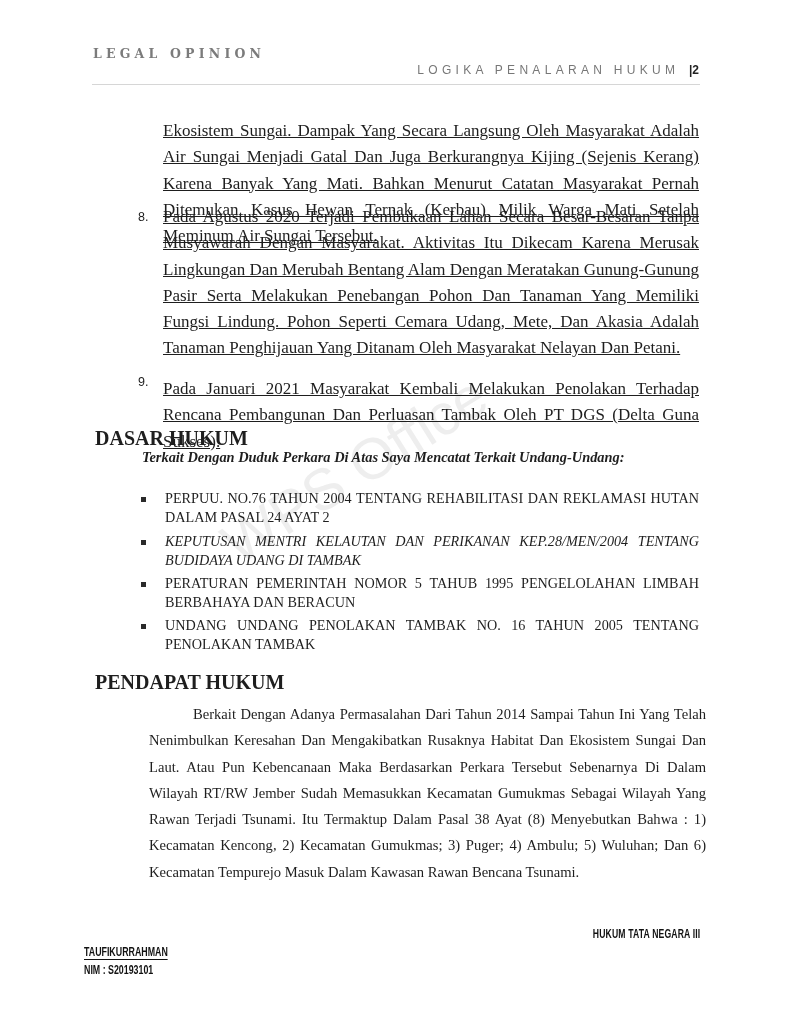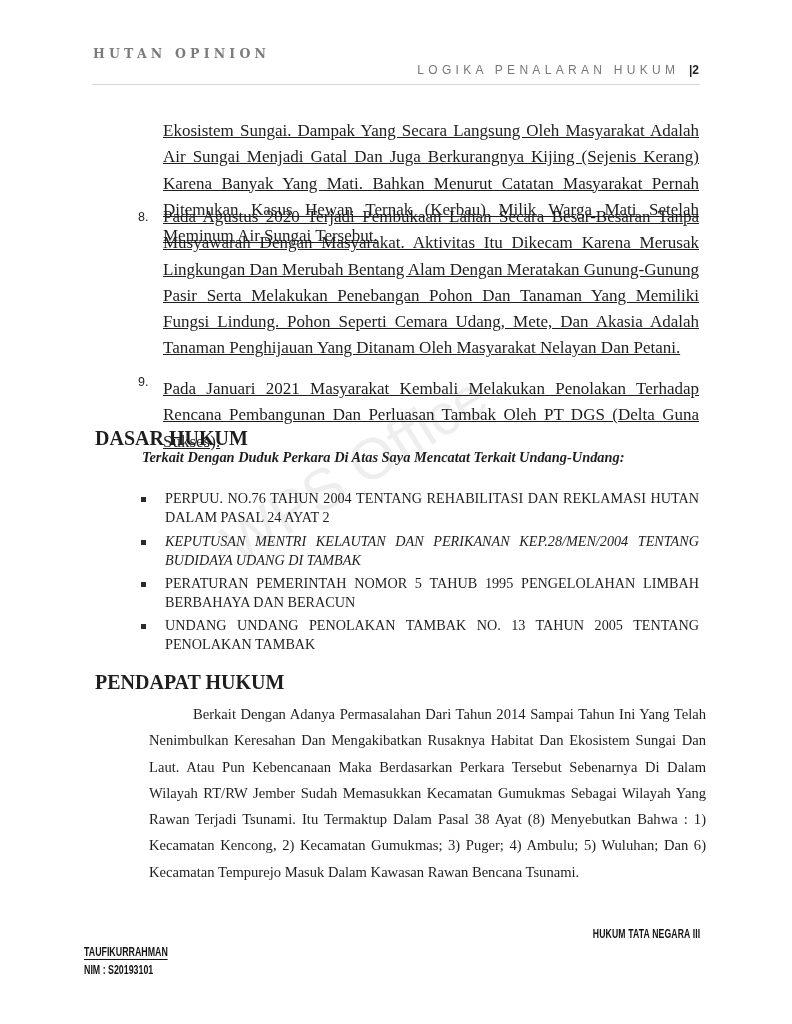"HUTAN OPINION" div.hdr-left { text: HUTAN -> LEGAL }
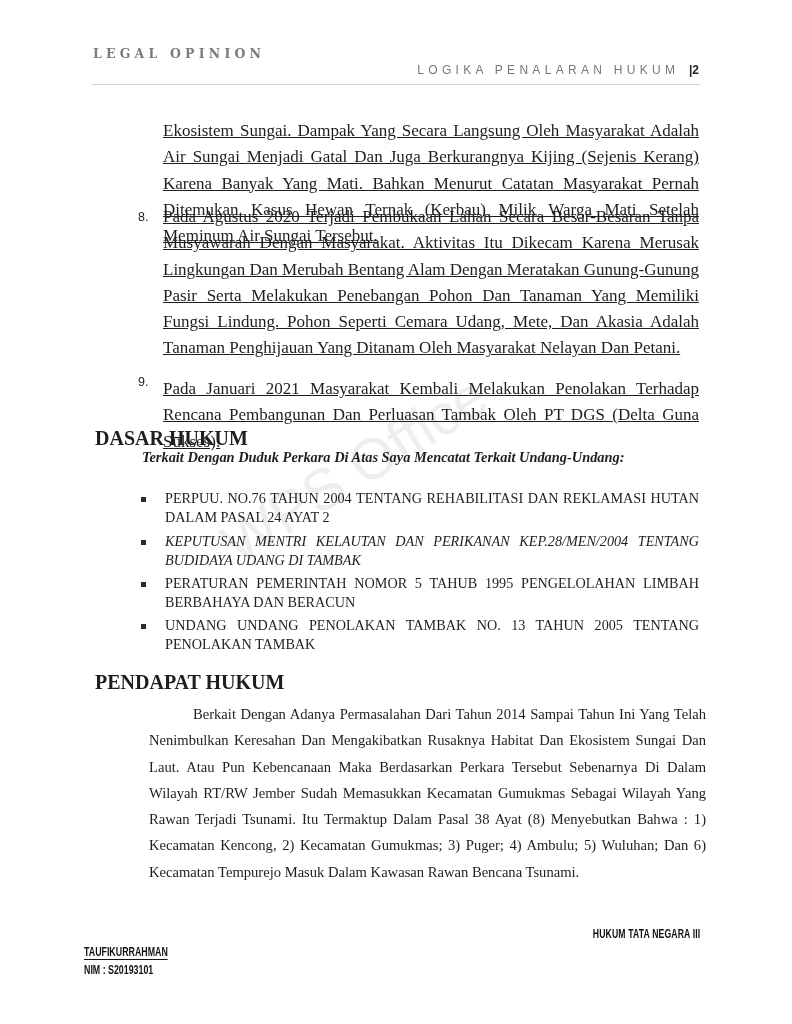"UNDANG UNDANG PENOLAKAN TAMBAK NO." div.bul { text: 13 -> 16 }
